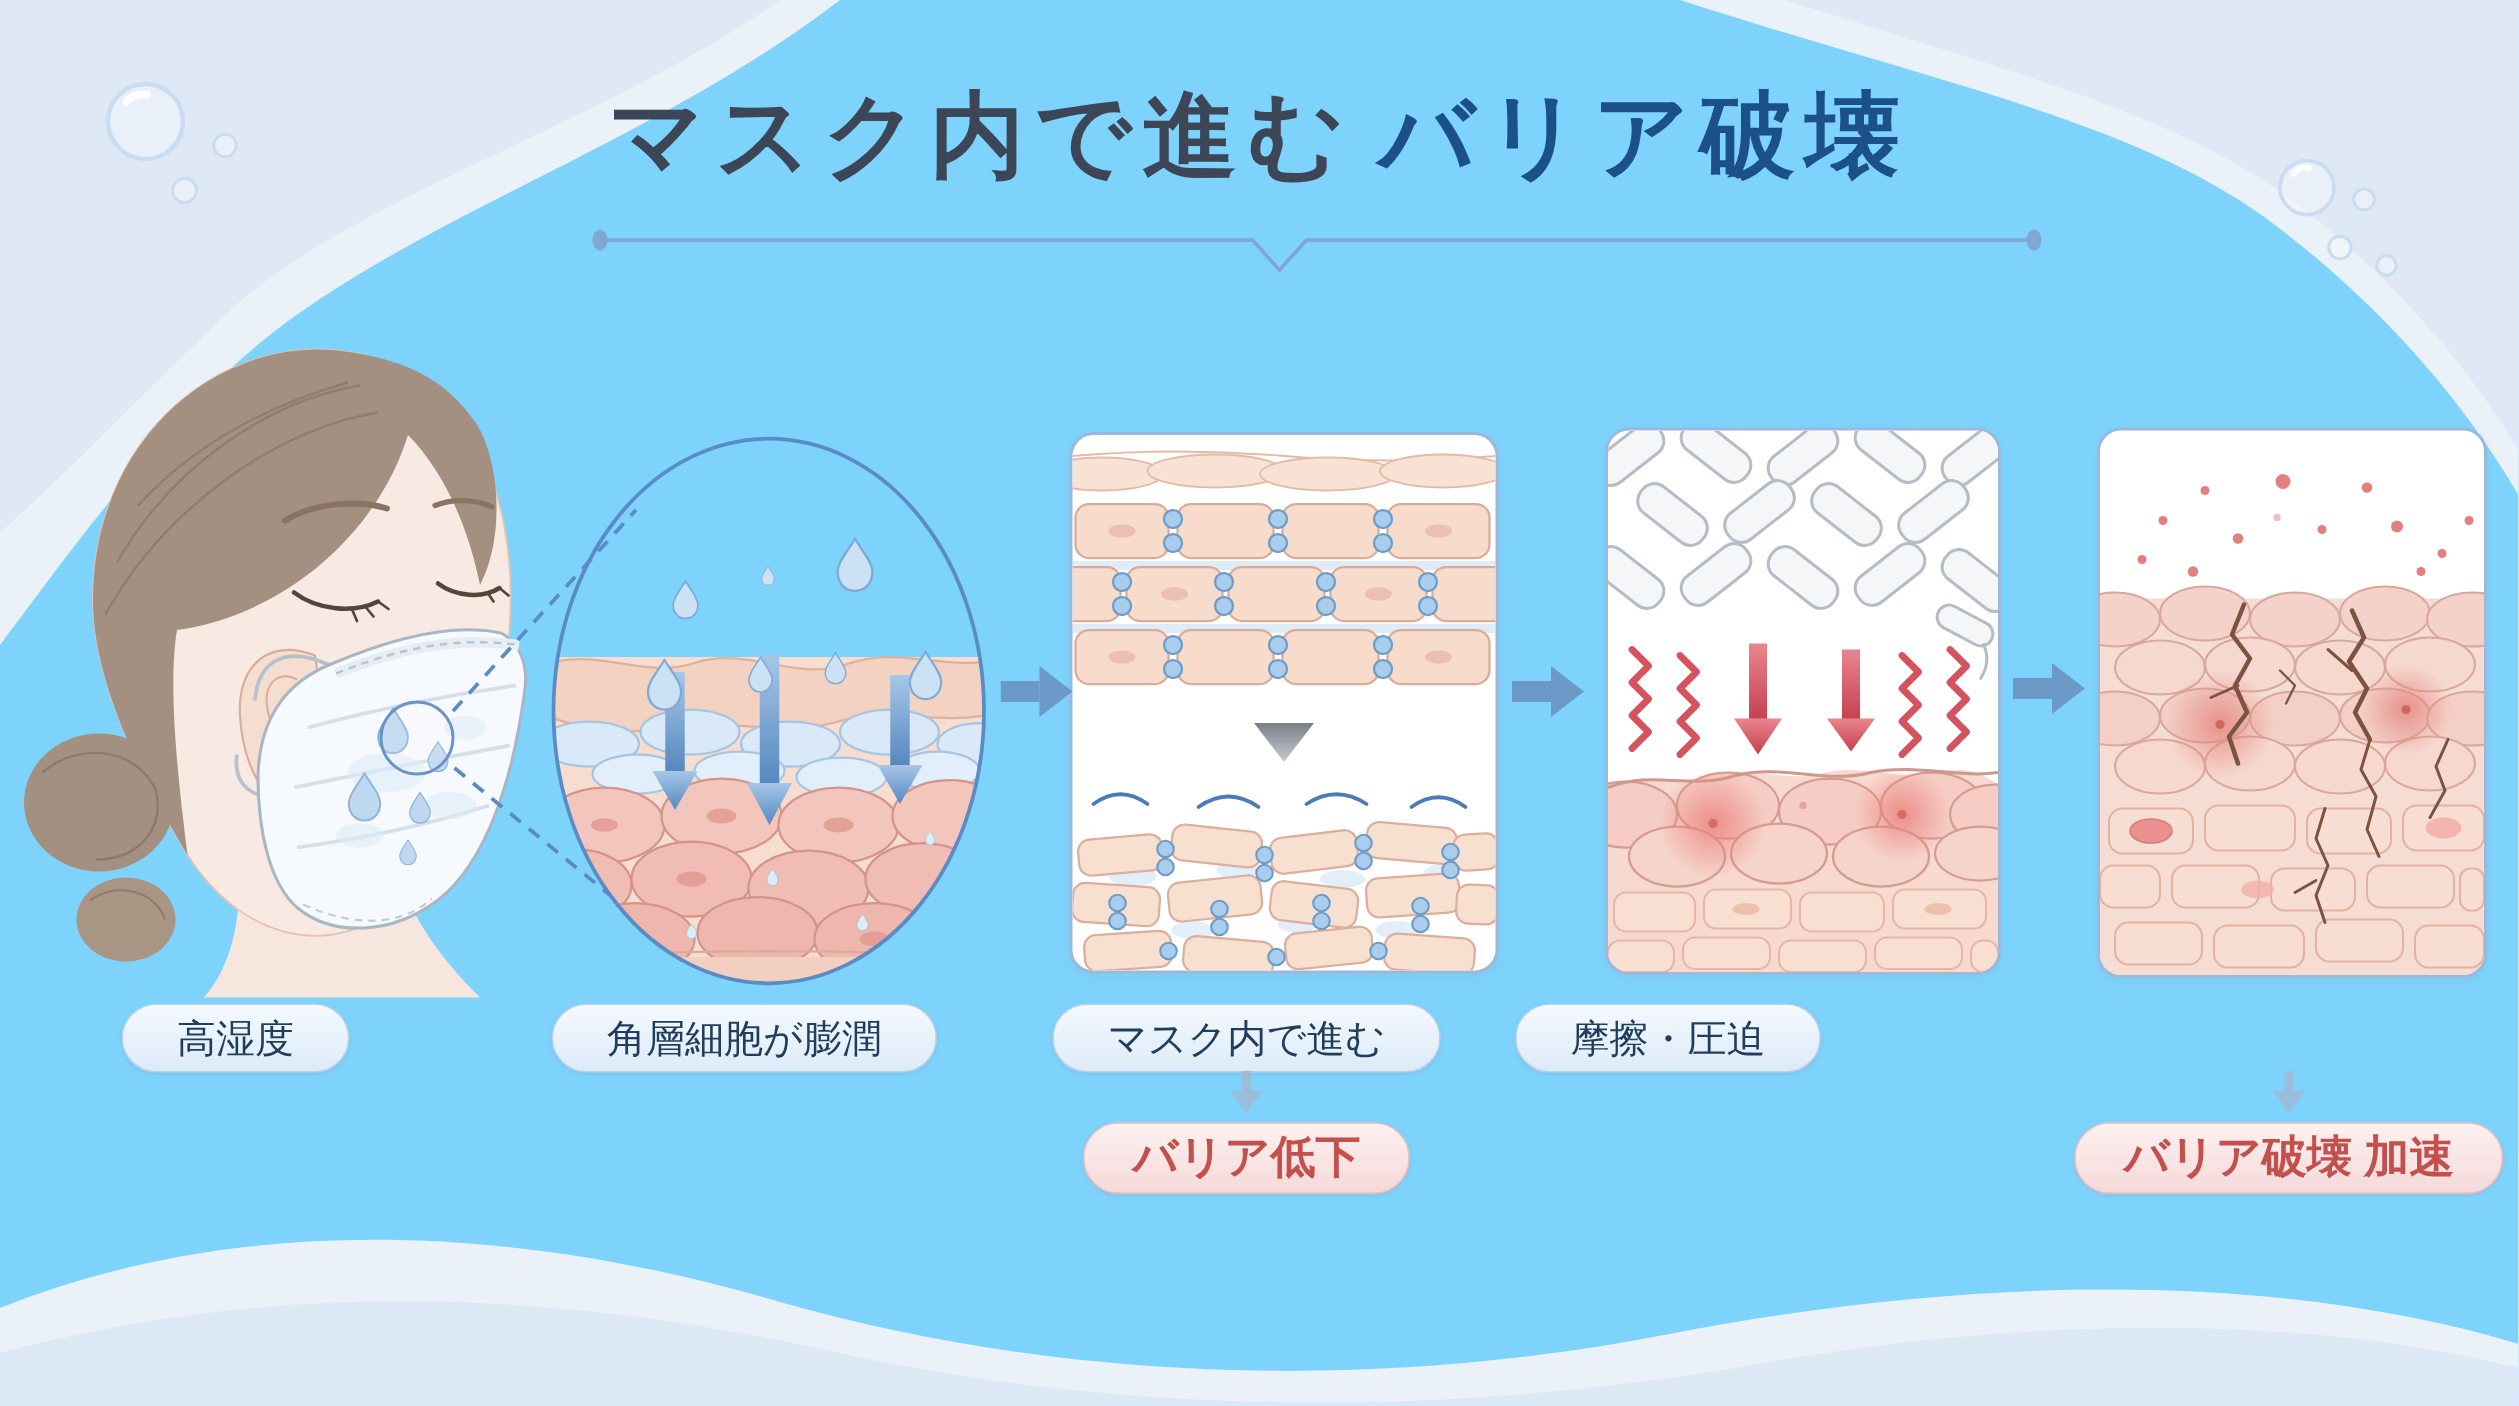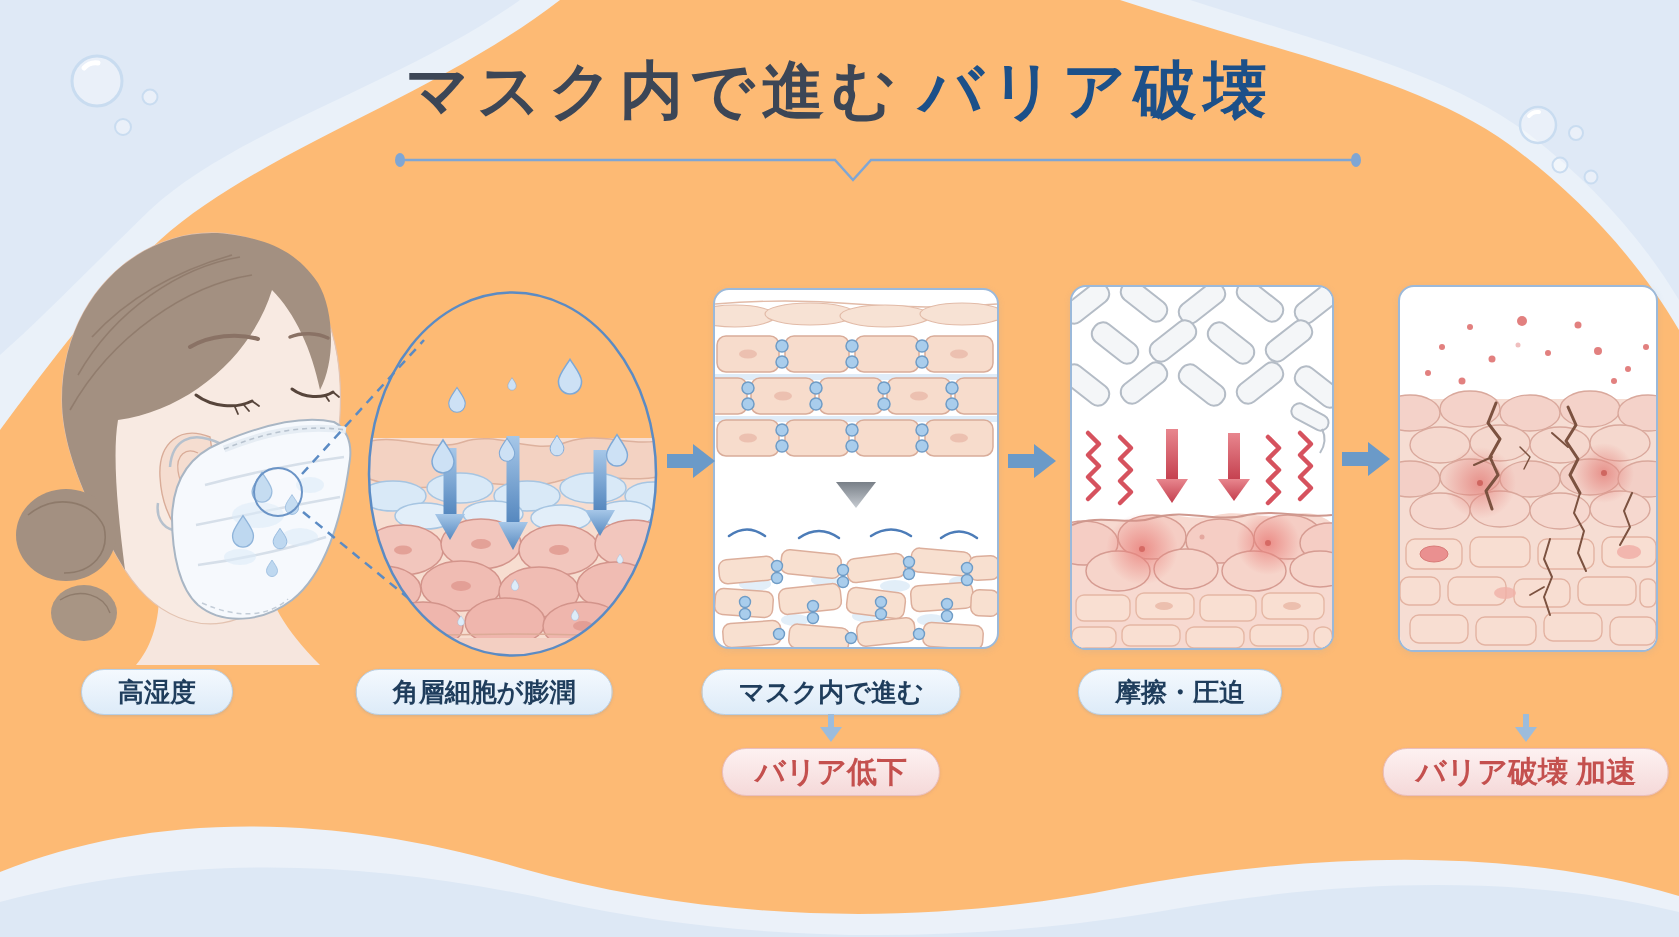"マスク内で進む バリア破壊" .canvas { background: #fdba74 -> #7dd3fc }
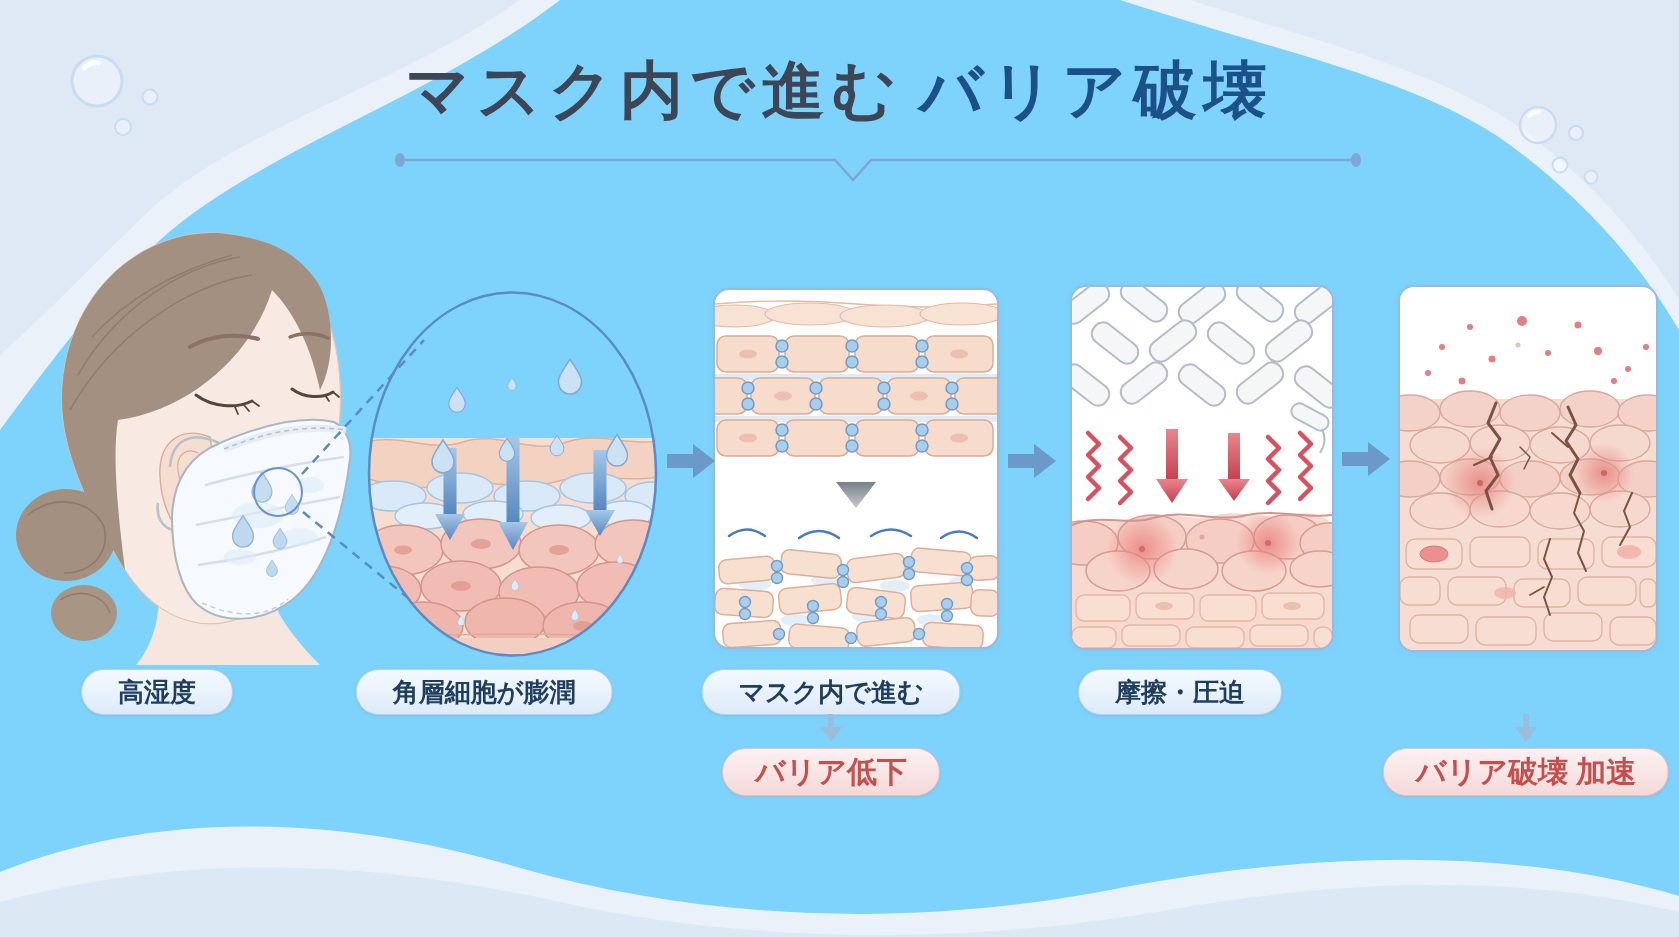"高湿度" .pill-blue { font-weight: 700 -> 400 }
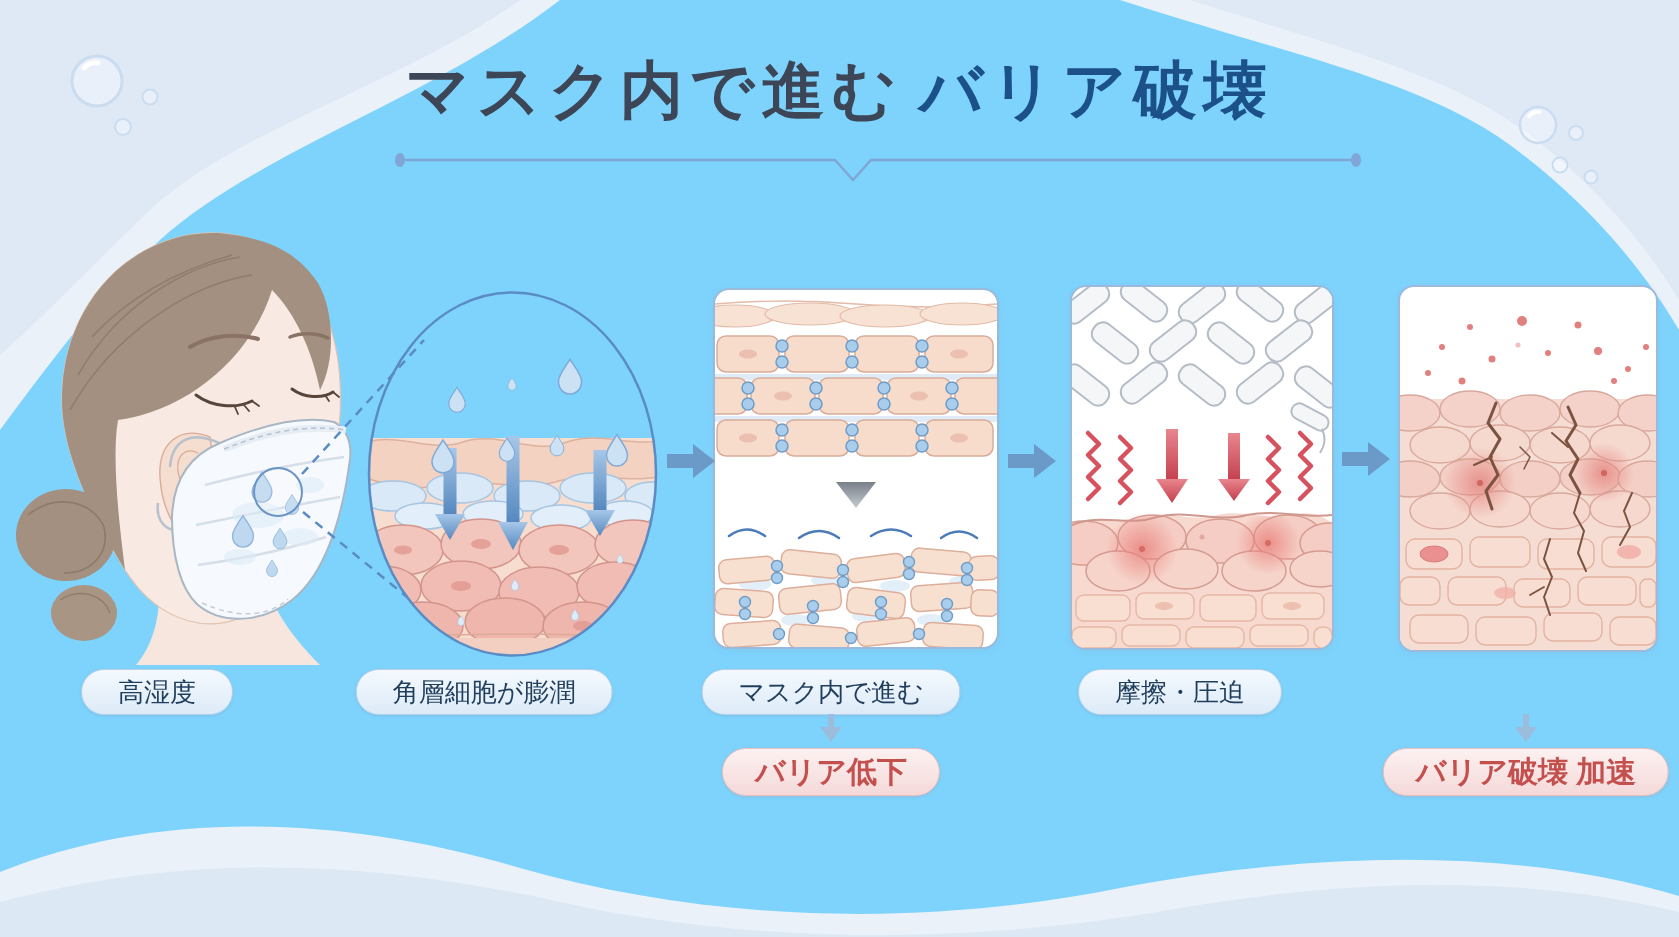"角層細胞が膨潤" .s2 { left: 484px -> 496px }
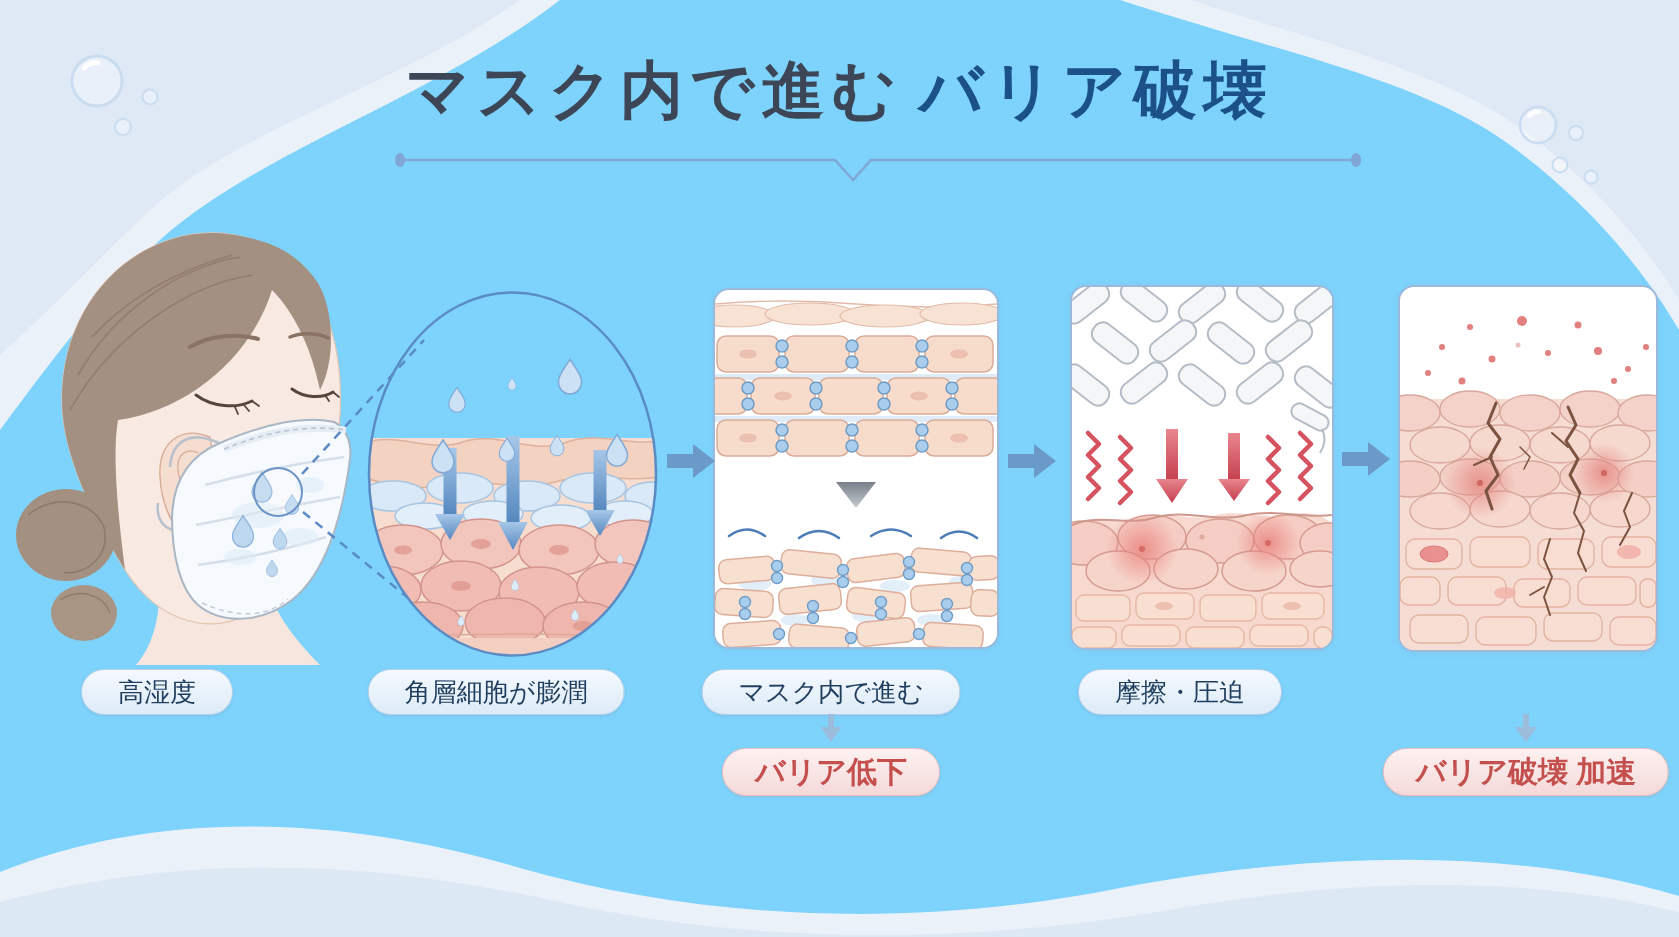"摩擦・圧迫" .s4 { left: 1180px -> 1112px }
